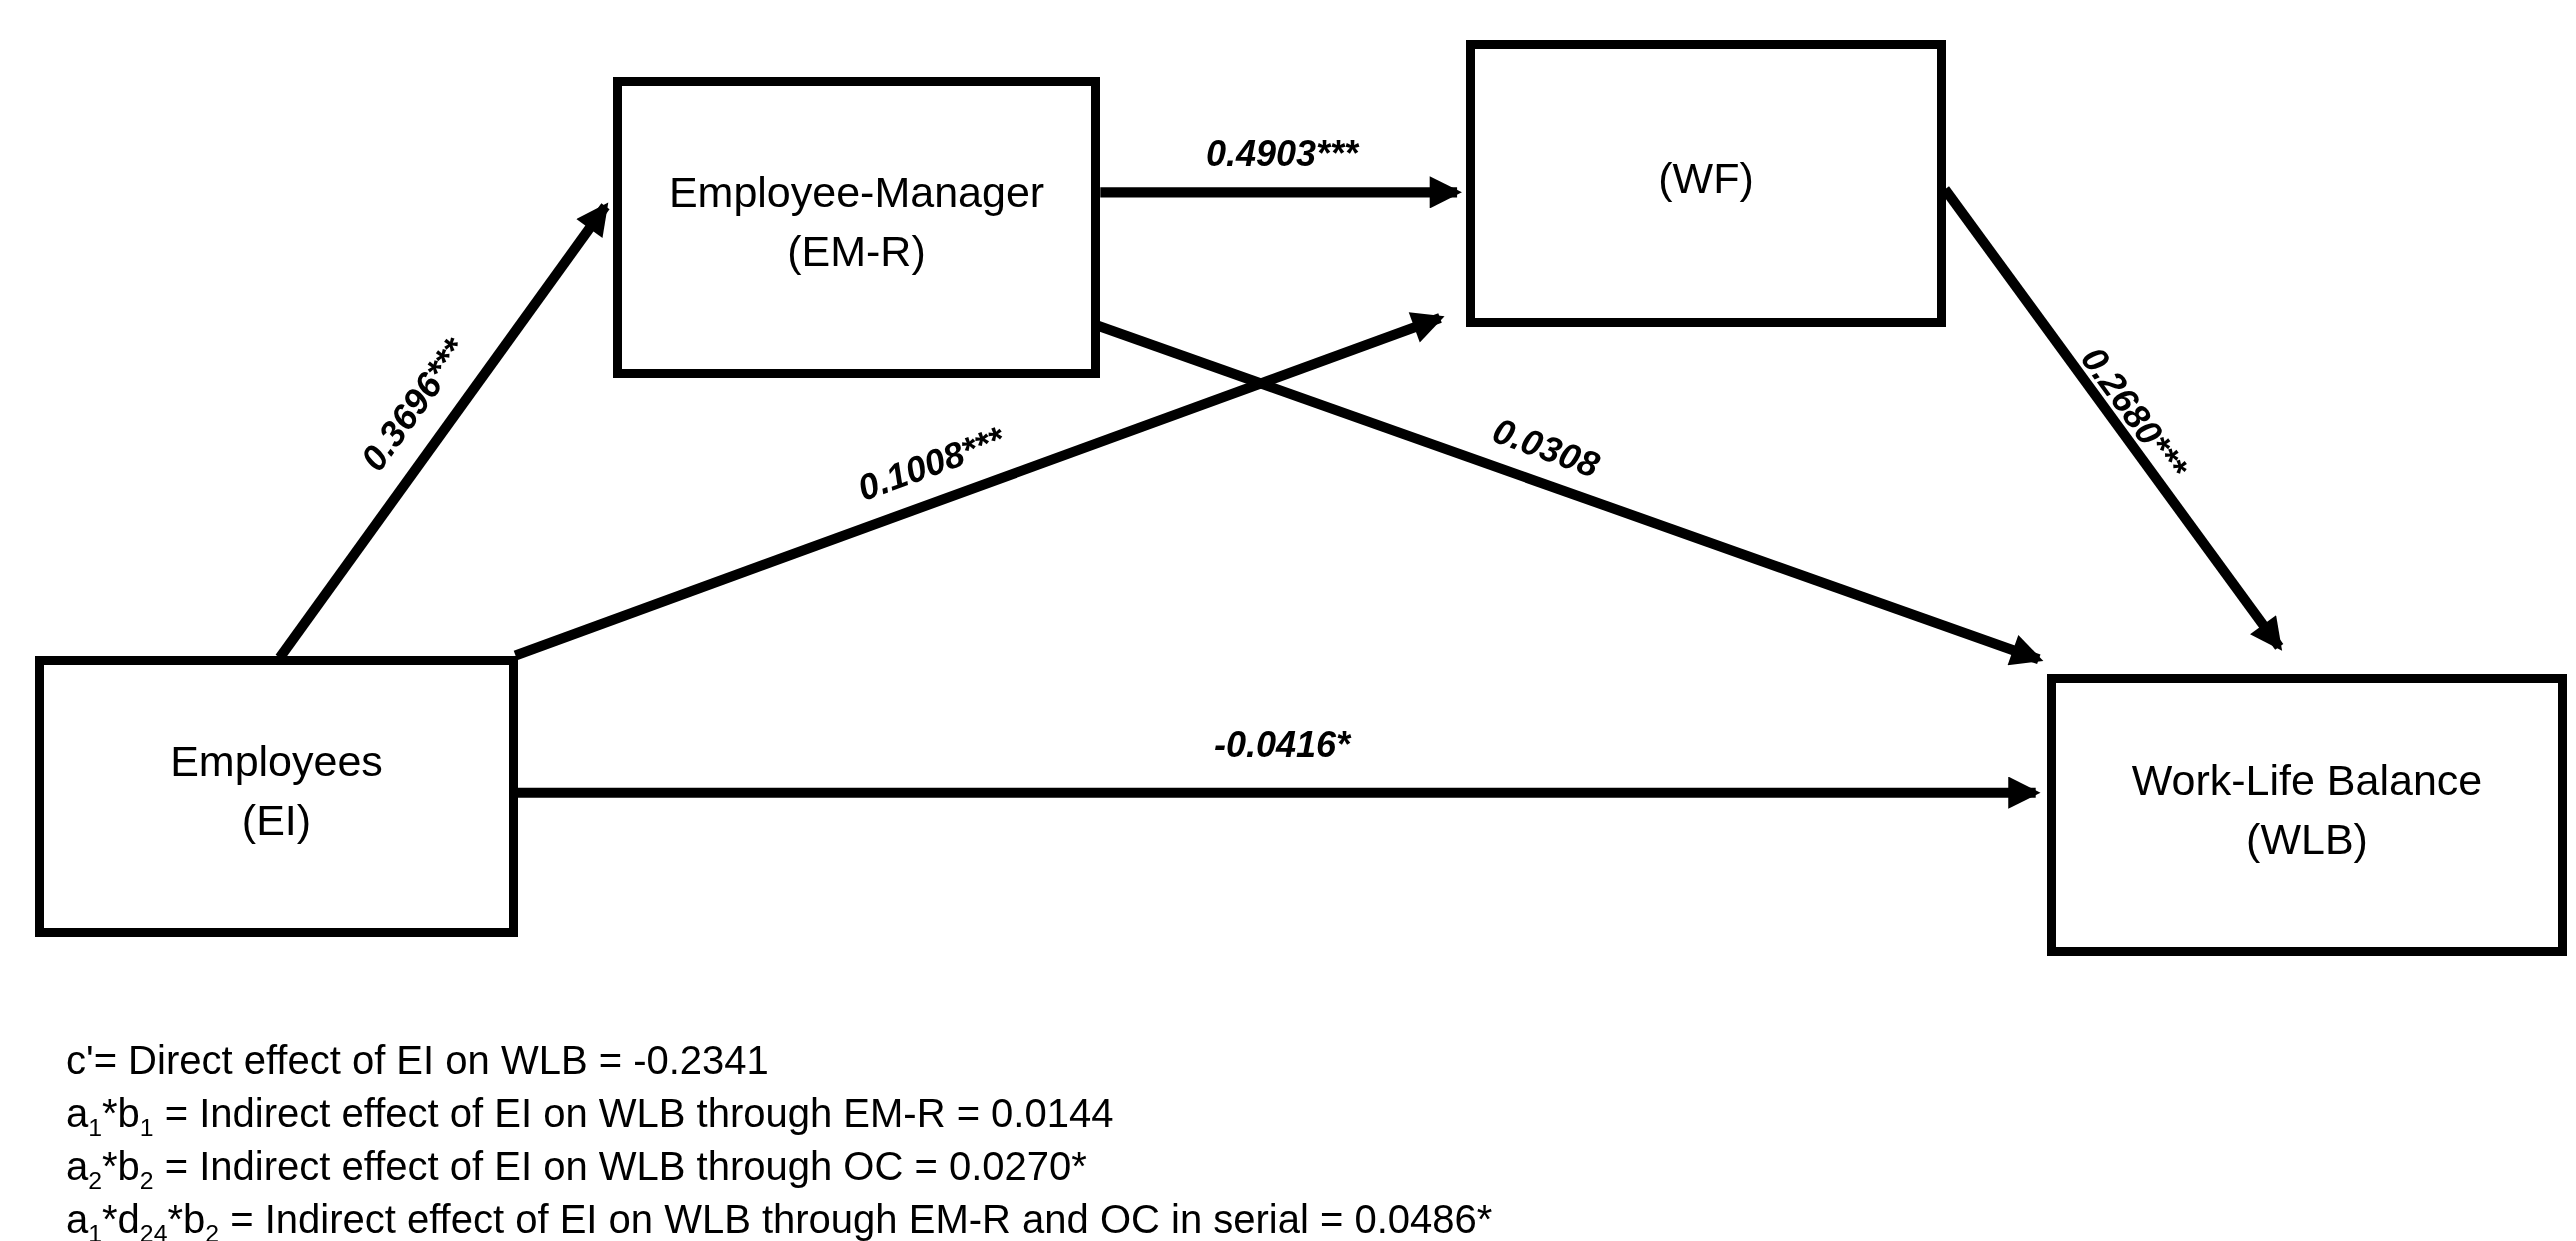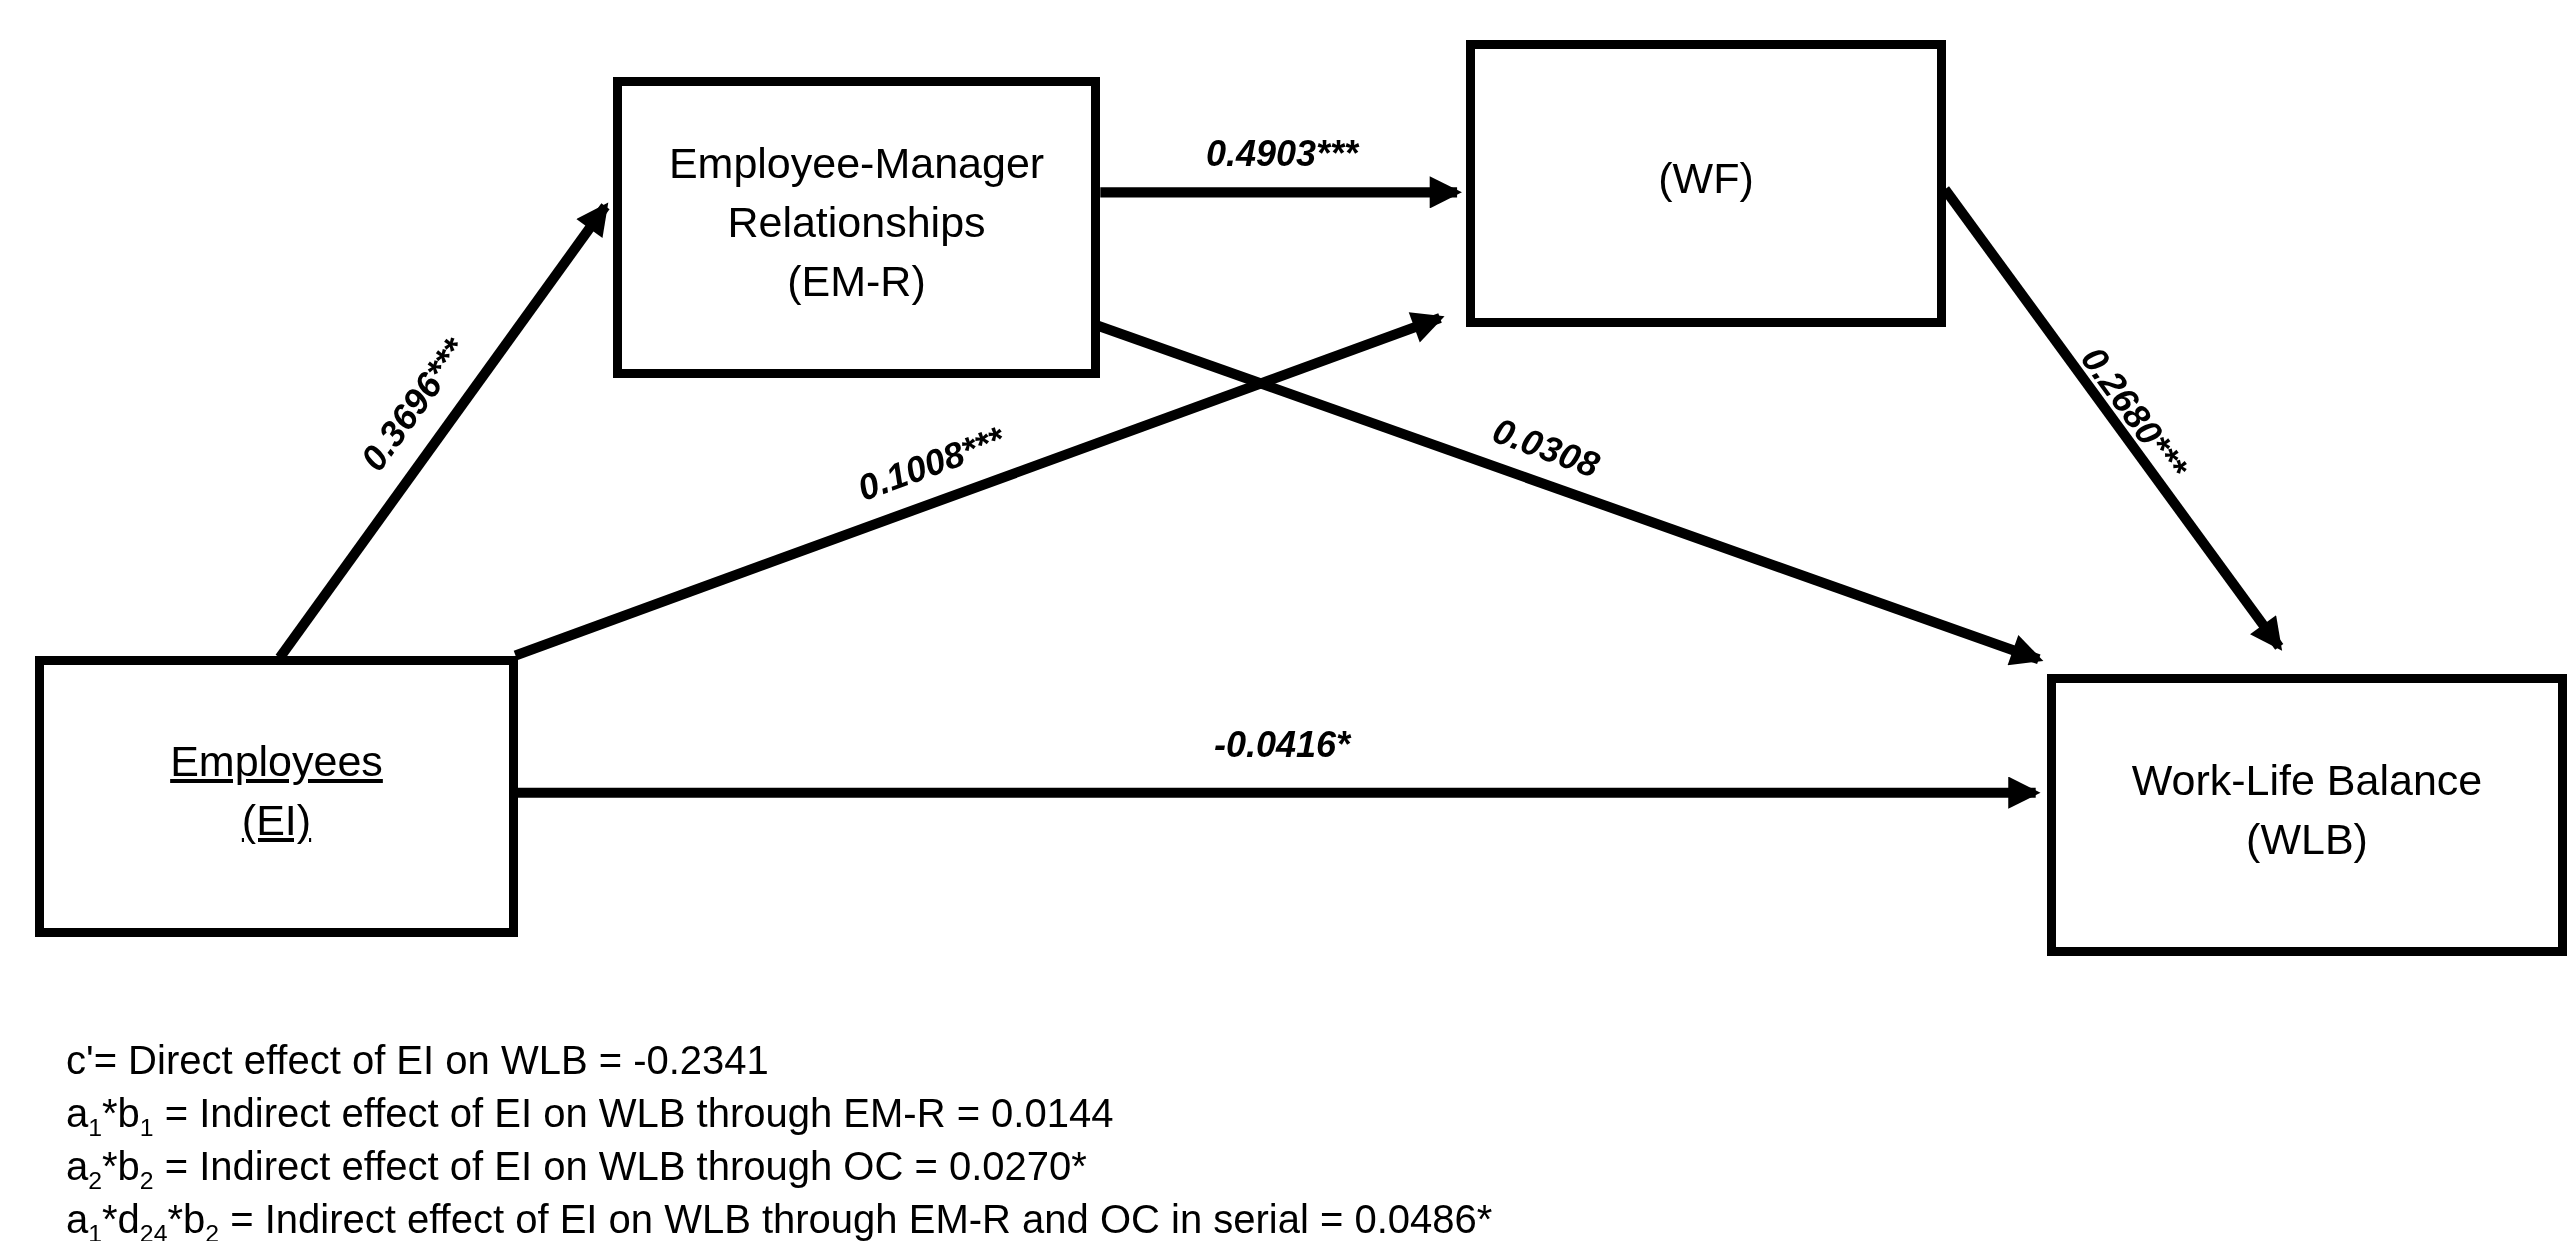"Relationships" span { html: <span>Relationships</span> -> none }
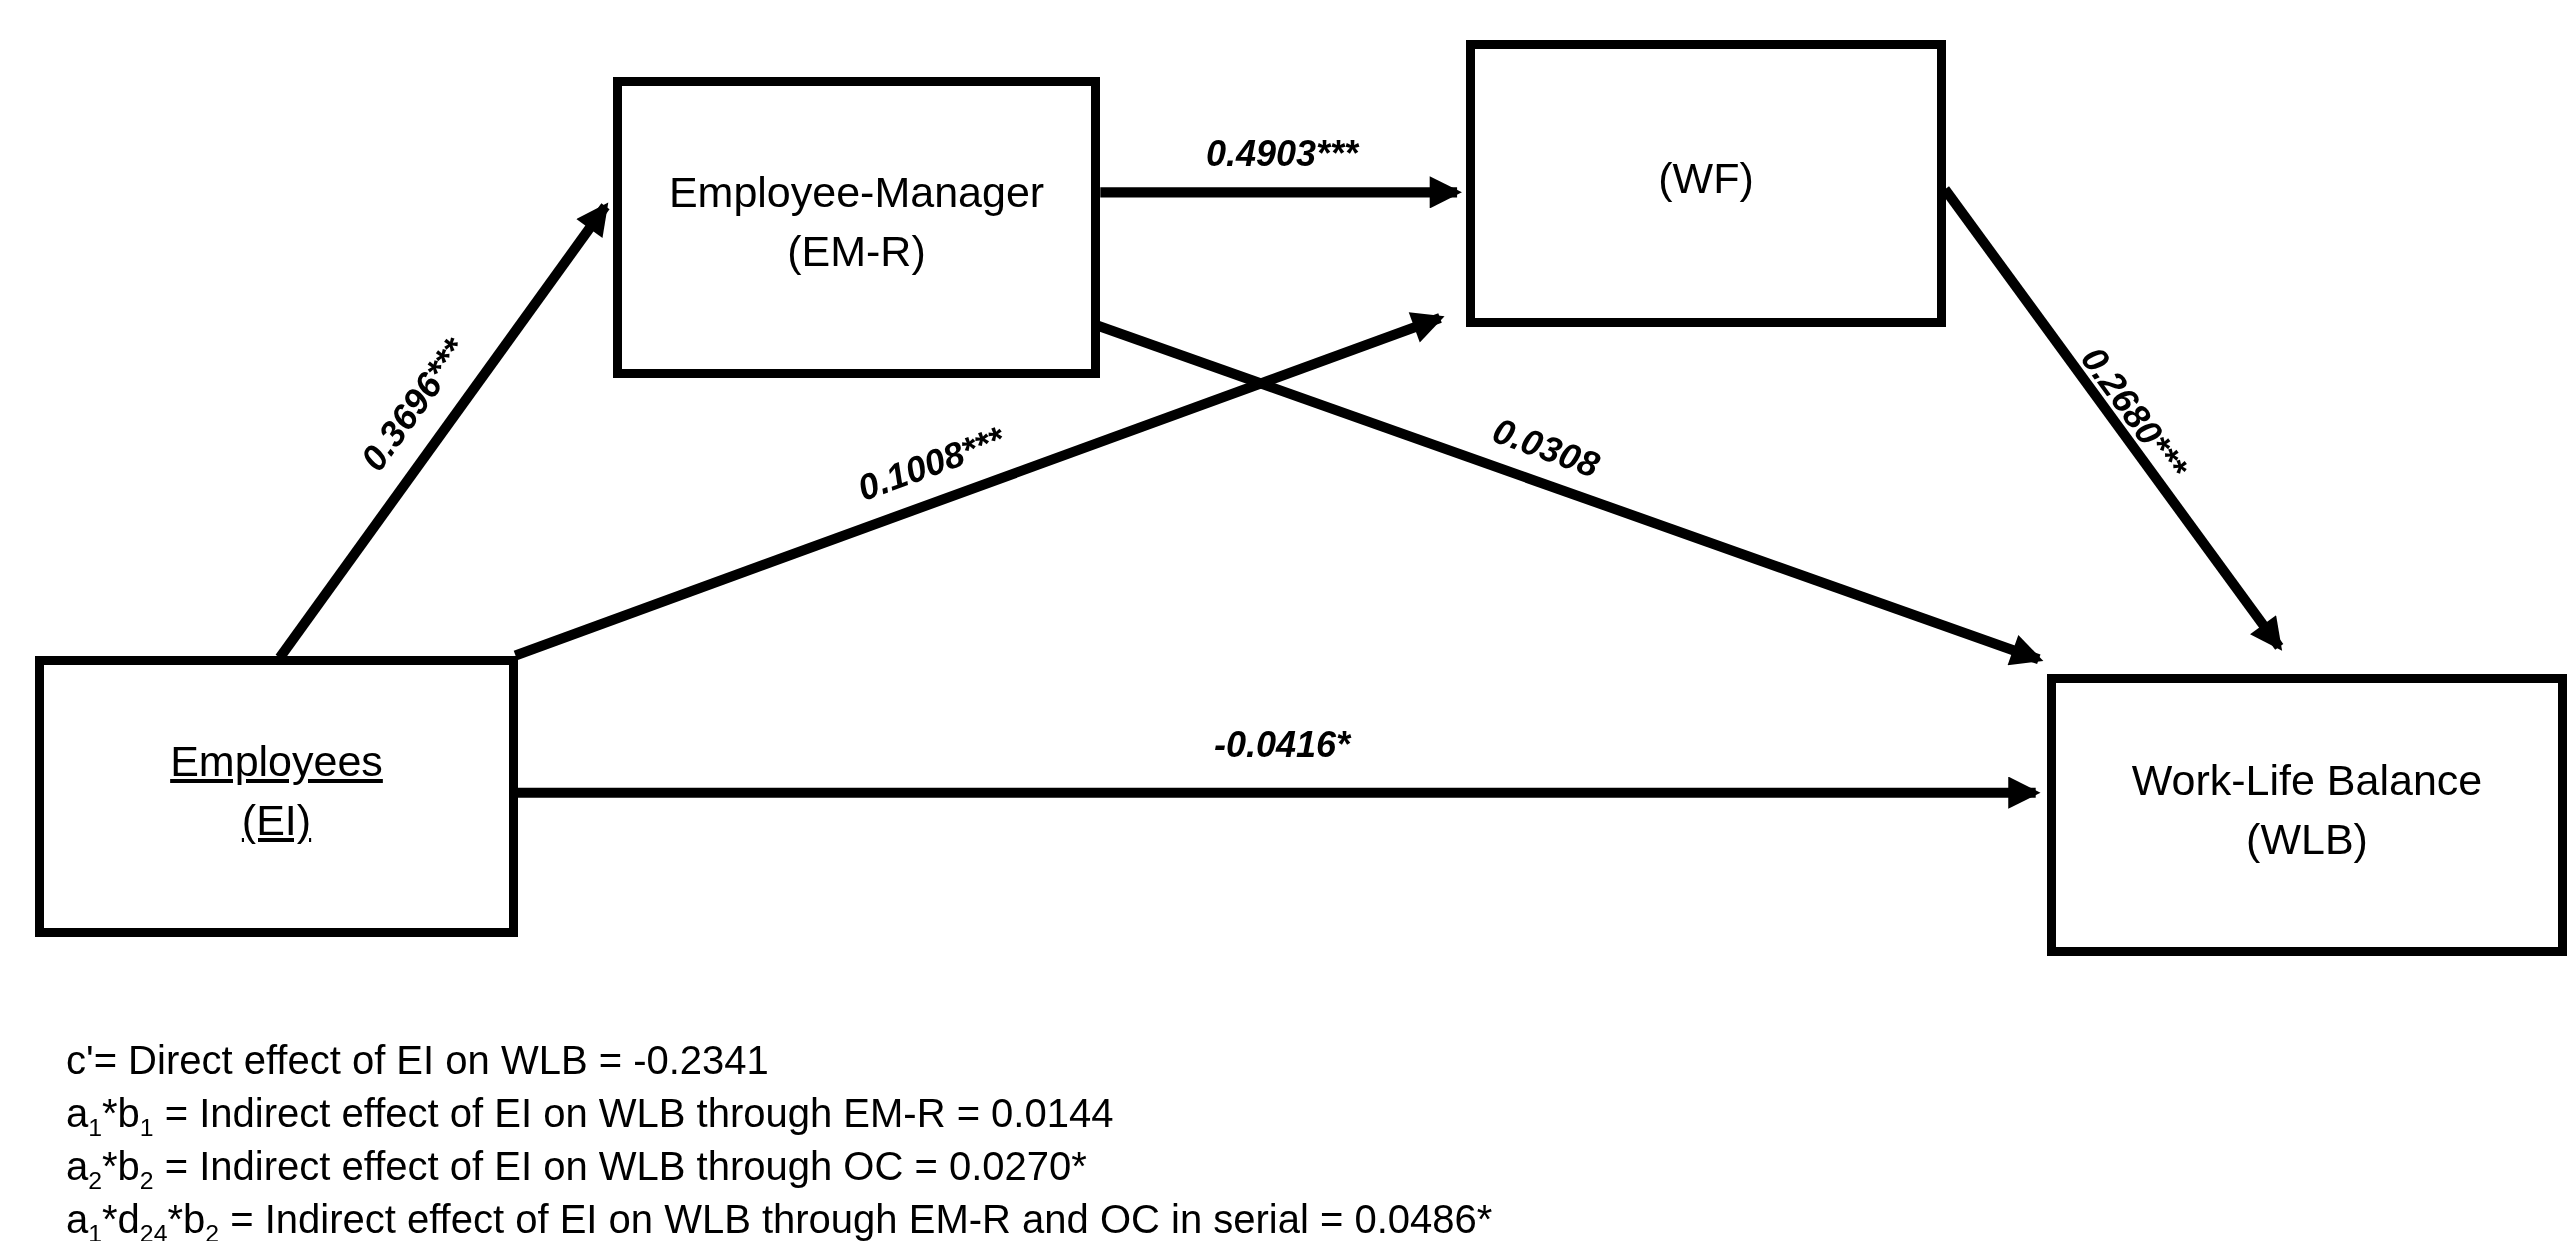"Employees" #box-ei { text-decoration: underline -> none }
